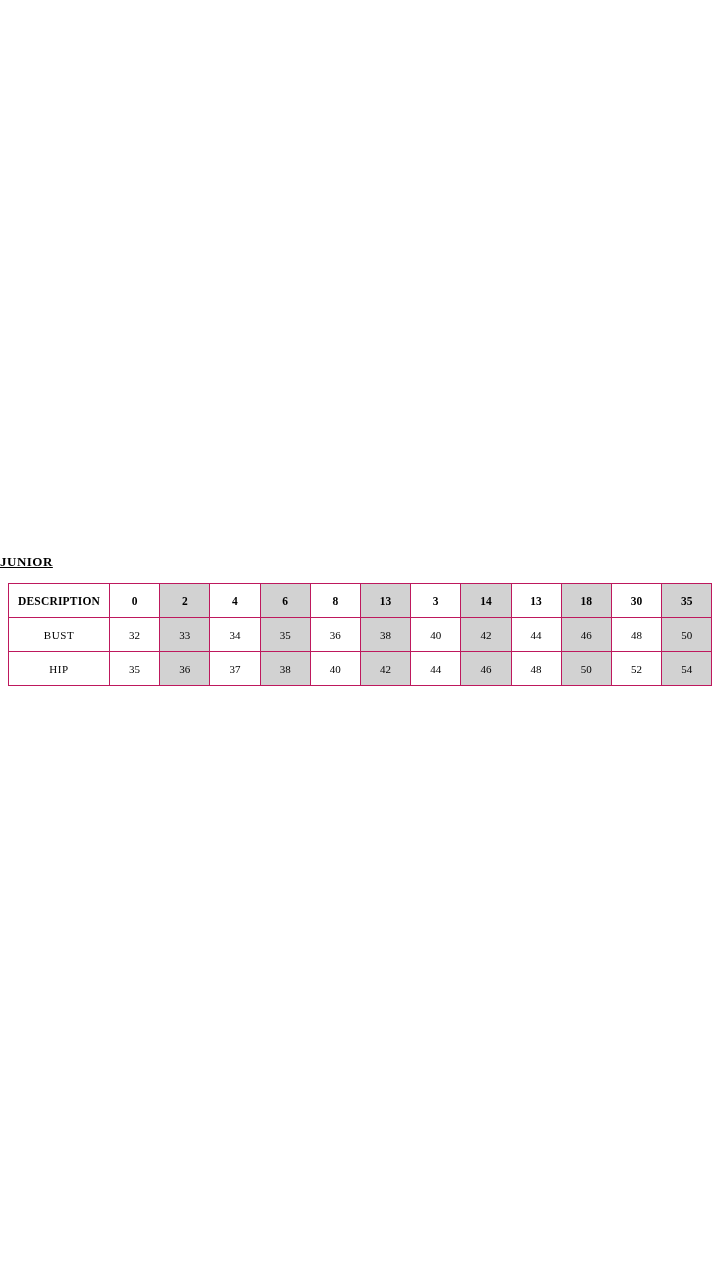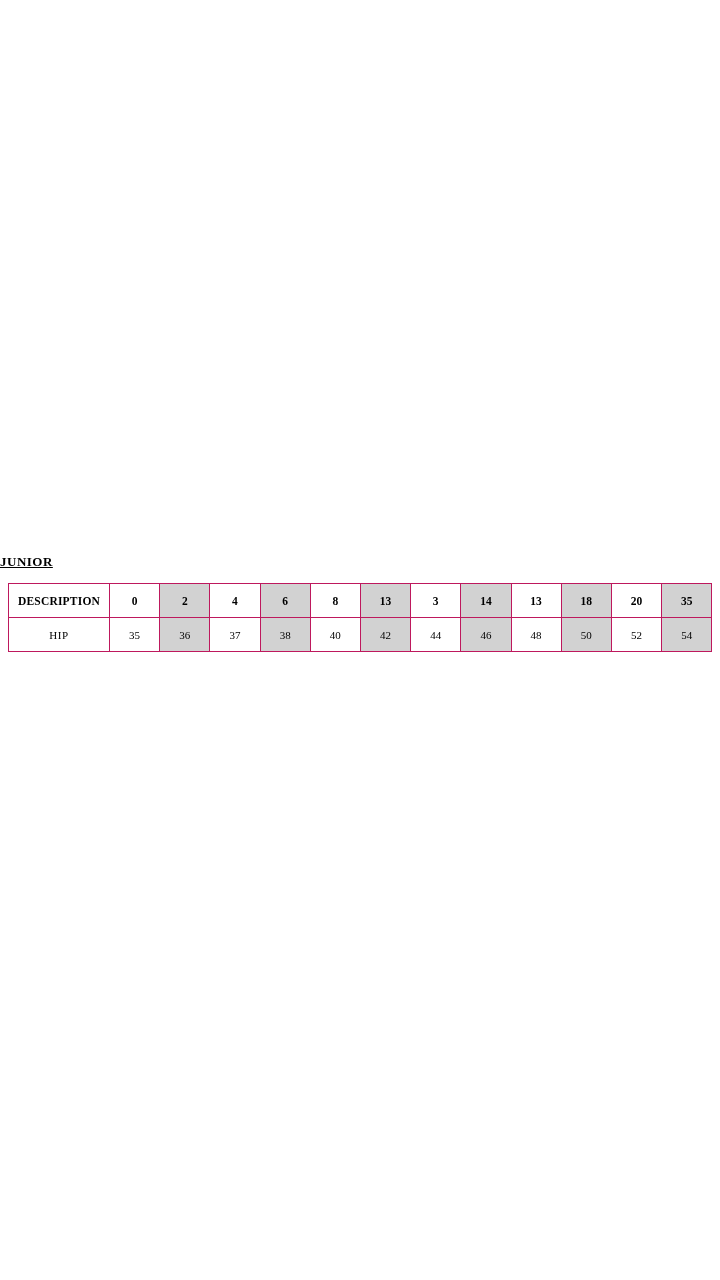"20" th { text: 20 -> 30 }
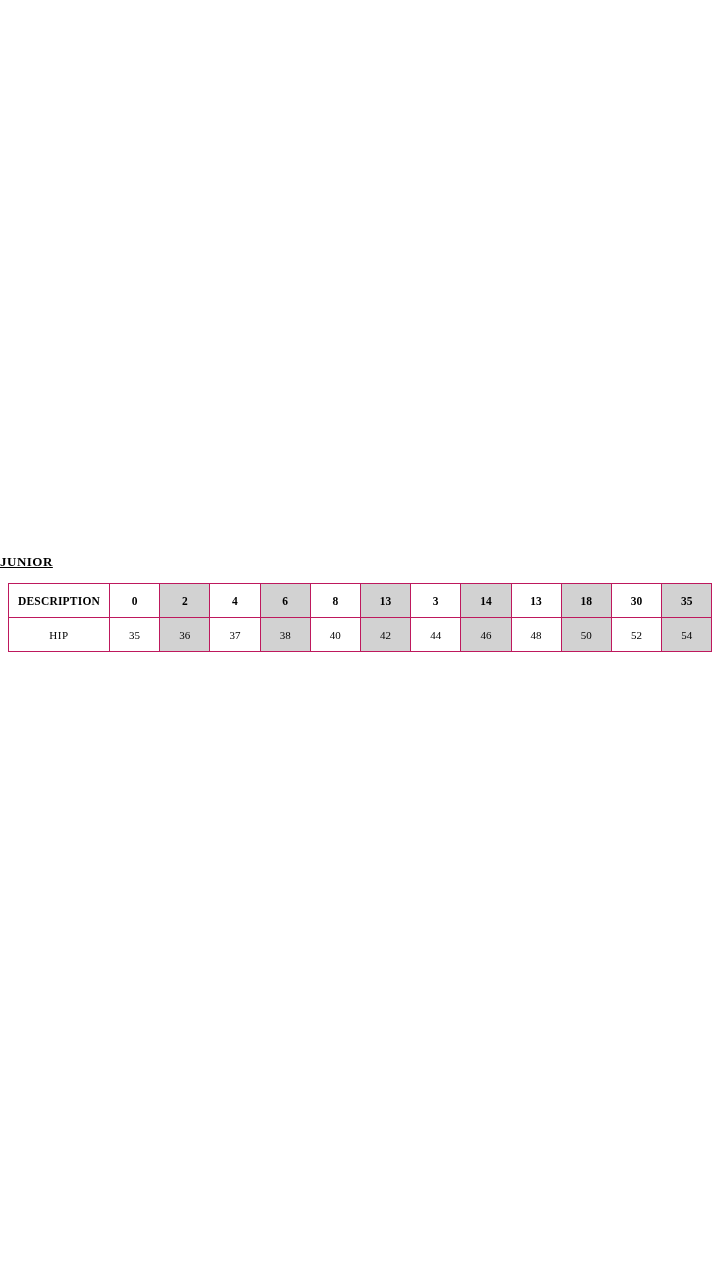"BUST" tr { html: none -> <tr> <td>BUST</td> <td>32</td> <td>33</td> <td>34</td> <td>35</td> <td>36</td> <td>38</td> <td>40</td> <td>42</td> <td>44</td> <td>46</td> <td>48</td> <td>50</td> </tr> }
